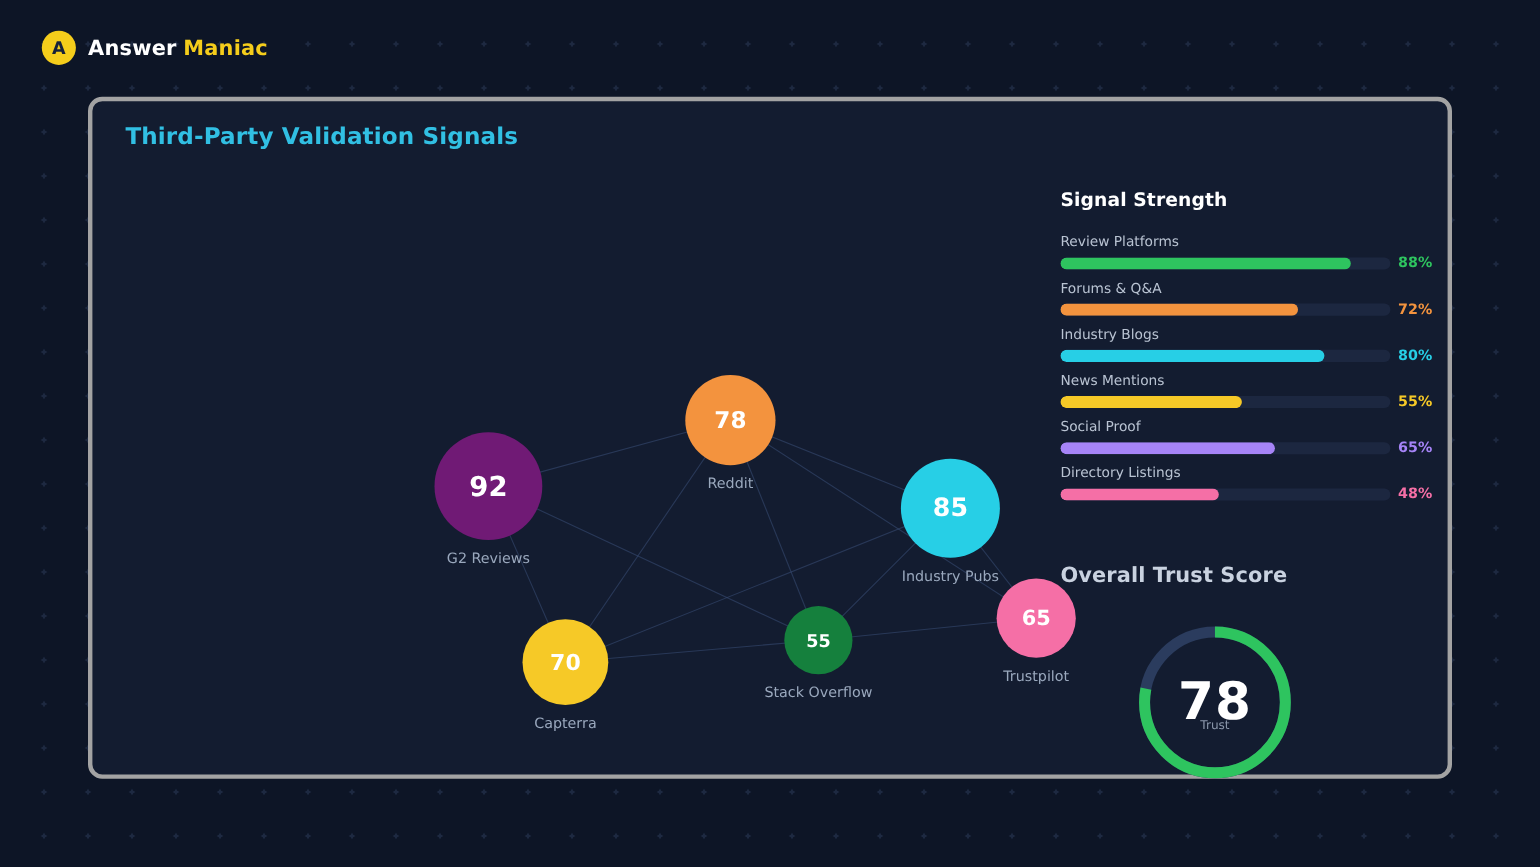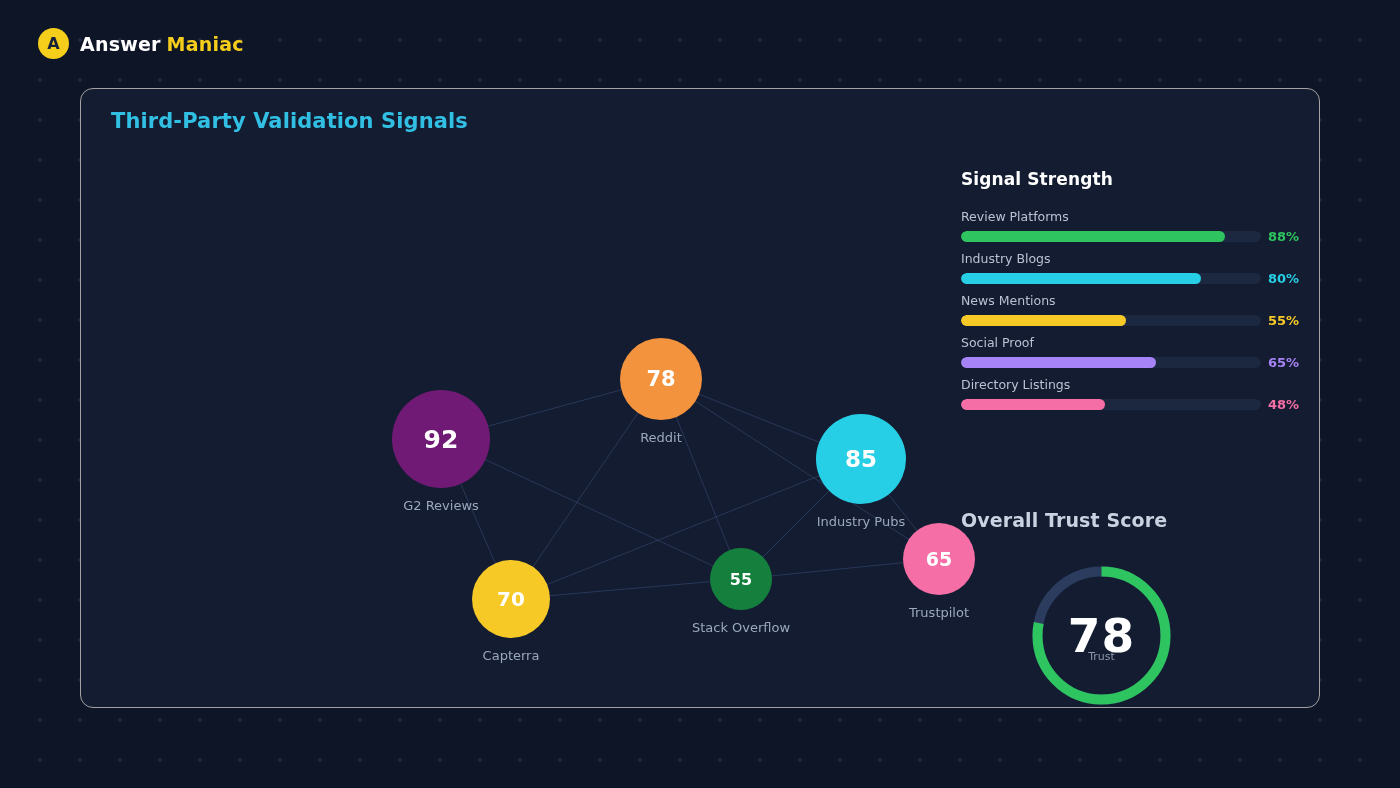"Third-Party Validation Signals" #panel { border: 1px solid #a3a3a3 -> 4px solid #a3a3a3 }
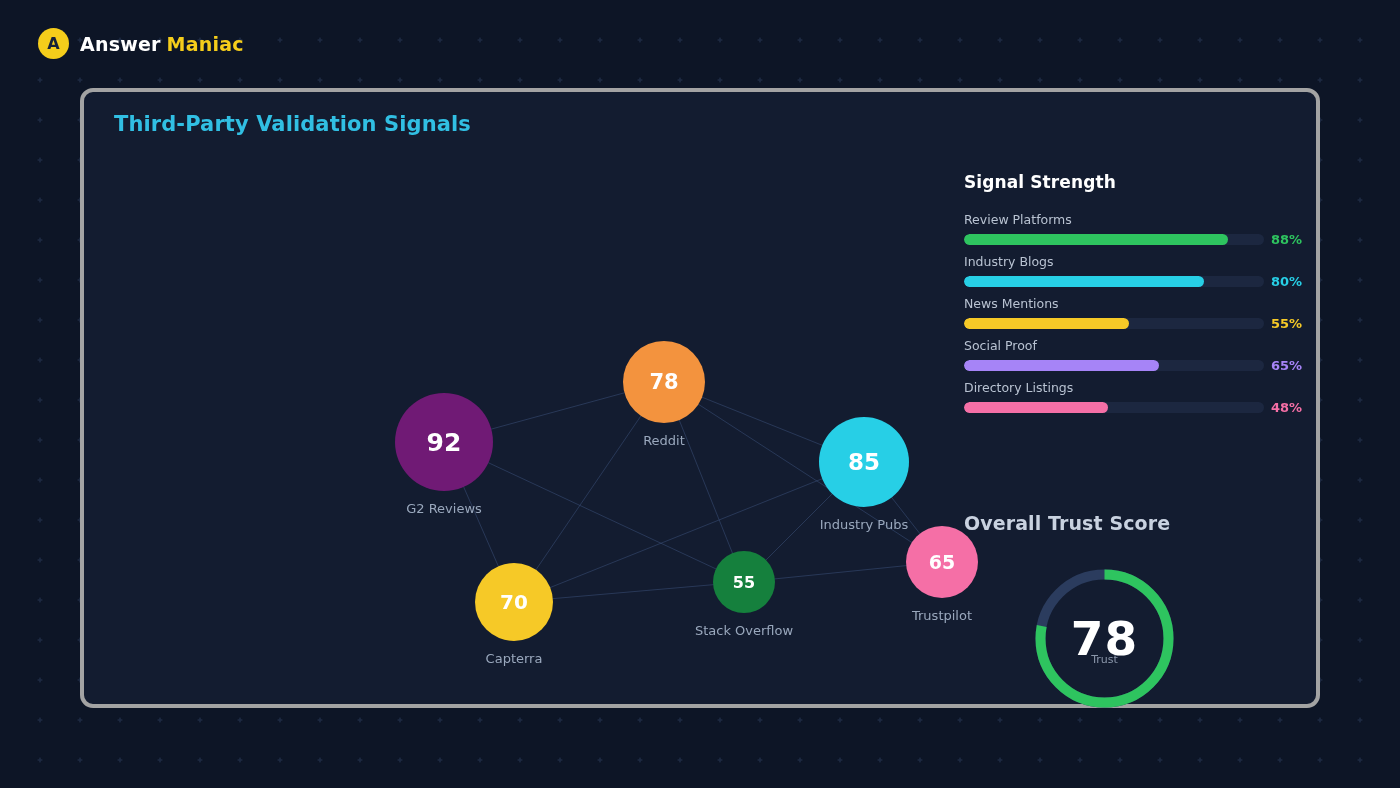"Forums & Q&A" div.signal-row { html: none -> <div> <div>Forums &amp; Q&amp;A</div> <div> <div> <div></div> </div> <div>72%</div> </div> </div> }
